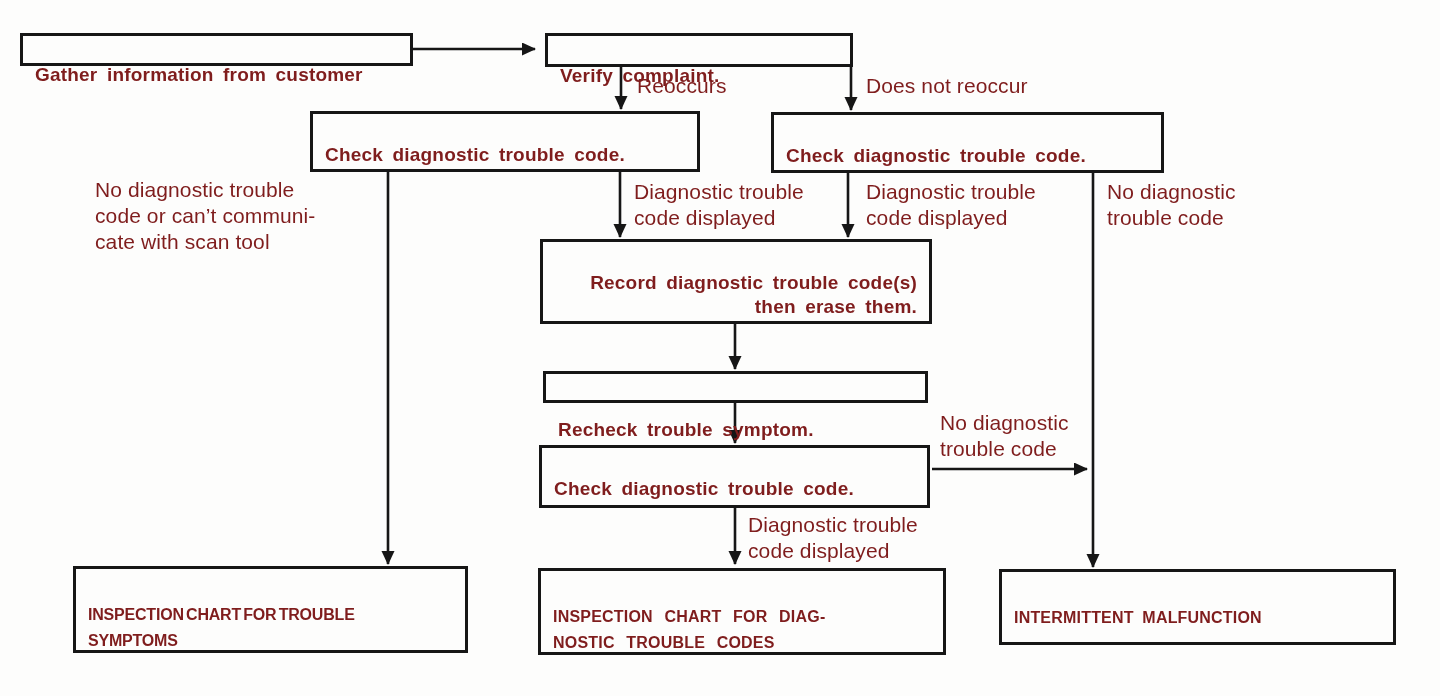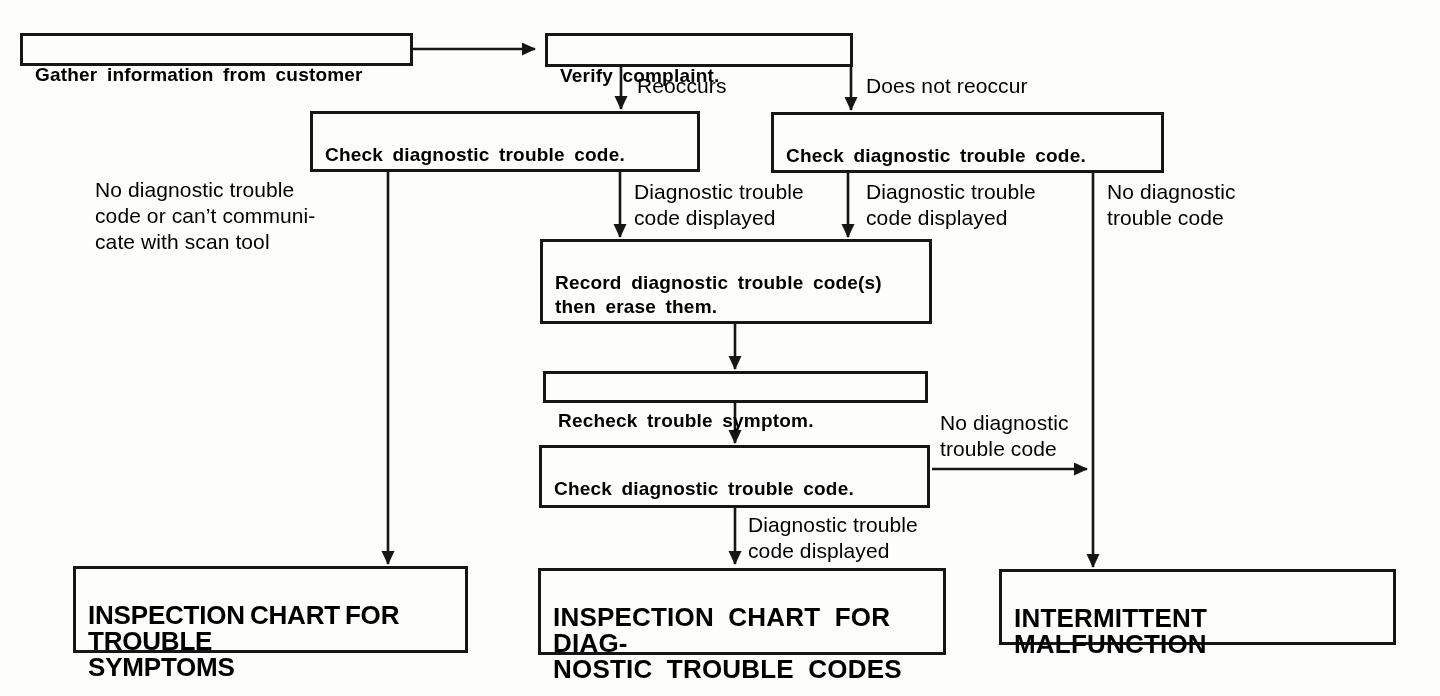"Gather information from customer" .page { color: #000000 -> #7f1d1d }
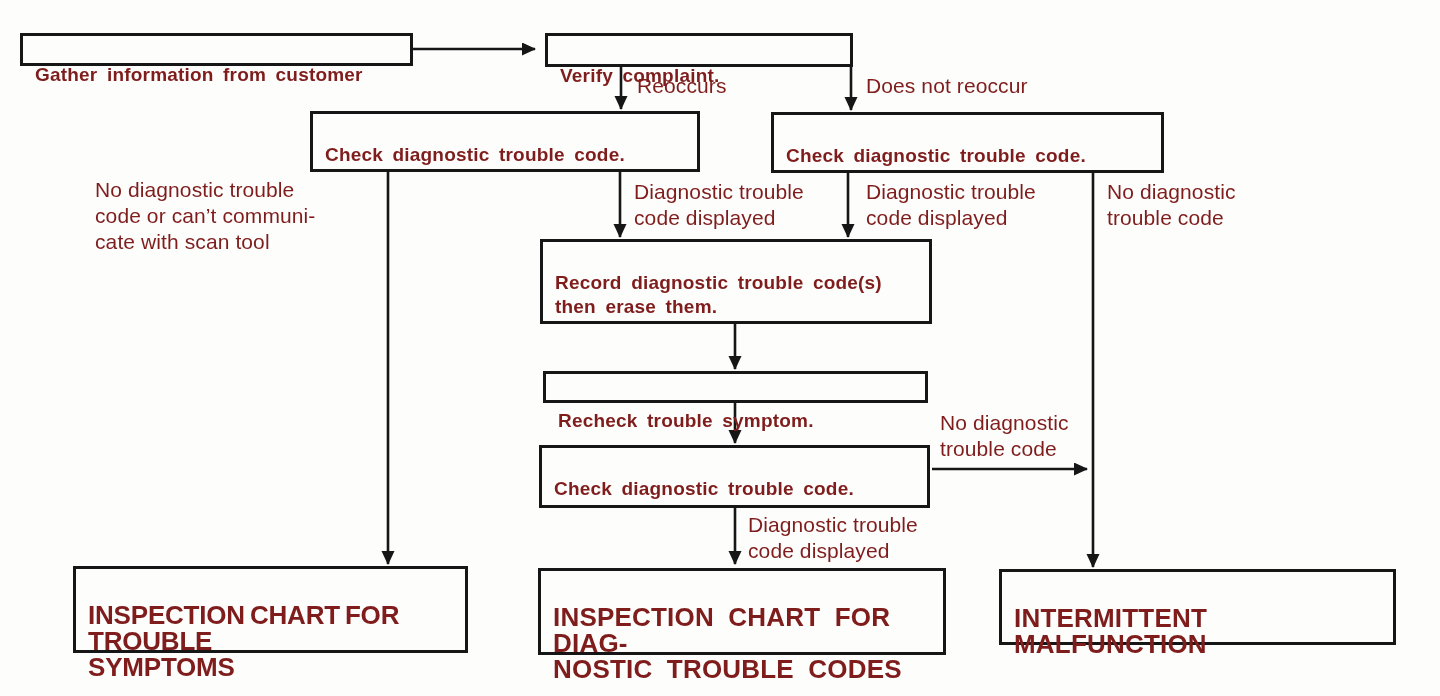"Record diagnostic trouble code(s)" div.node { text-align: none -> right }
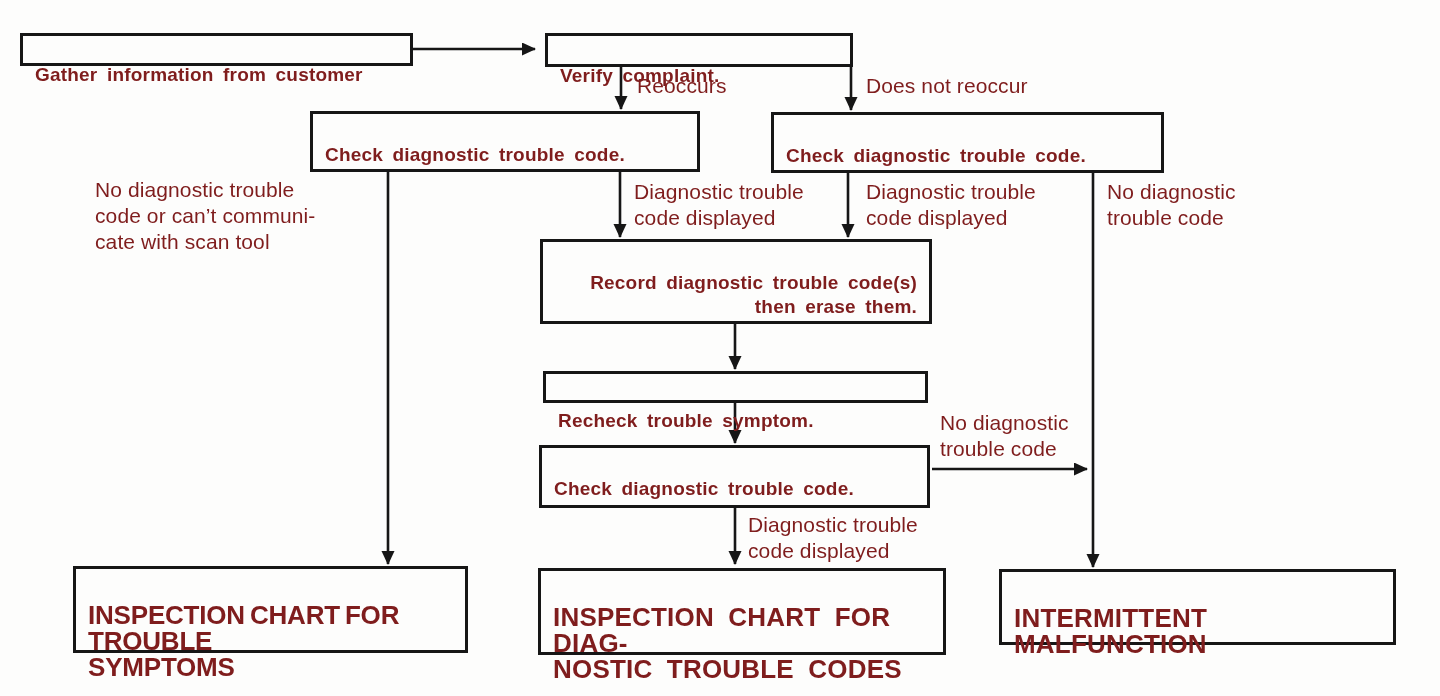"Recheck trouble symptom." div.node { padding-top: 11px -> 20px }
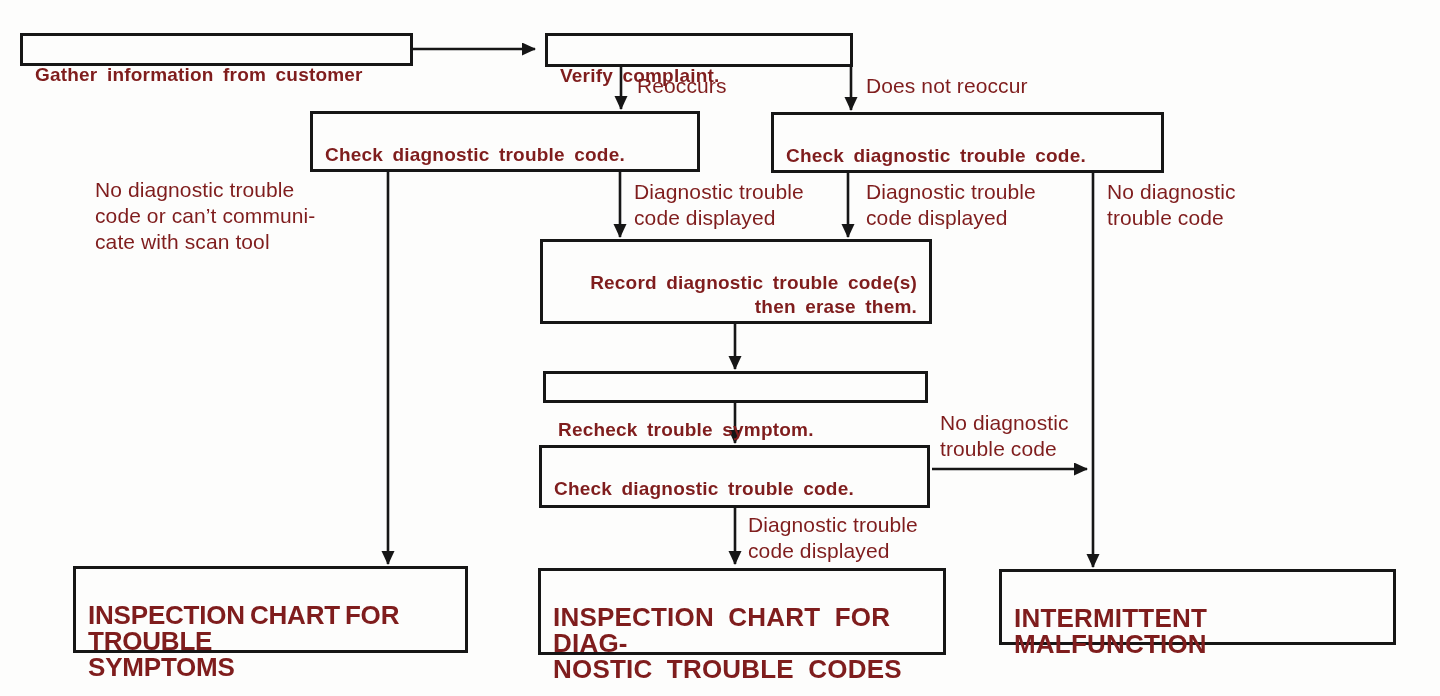"INSPECTION CHART FOR TROUBLE" .node.caps { font-size: 26px -> 16px }
